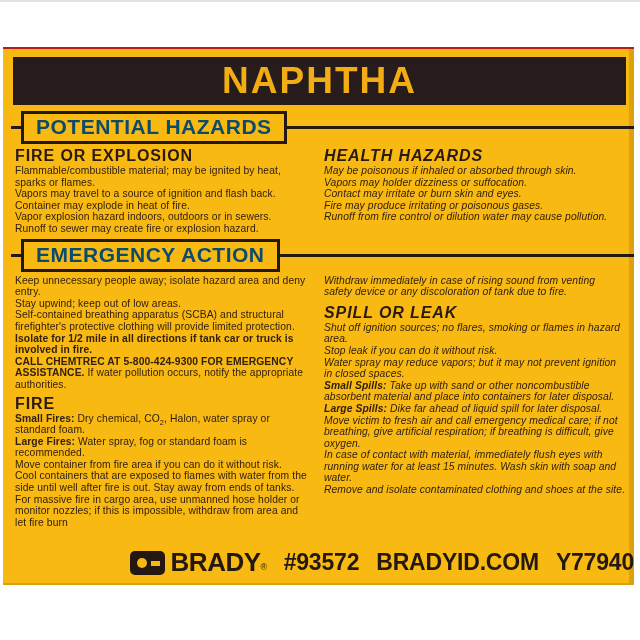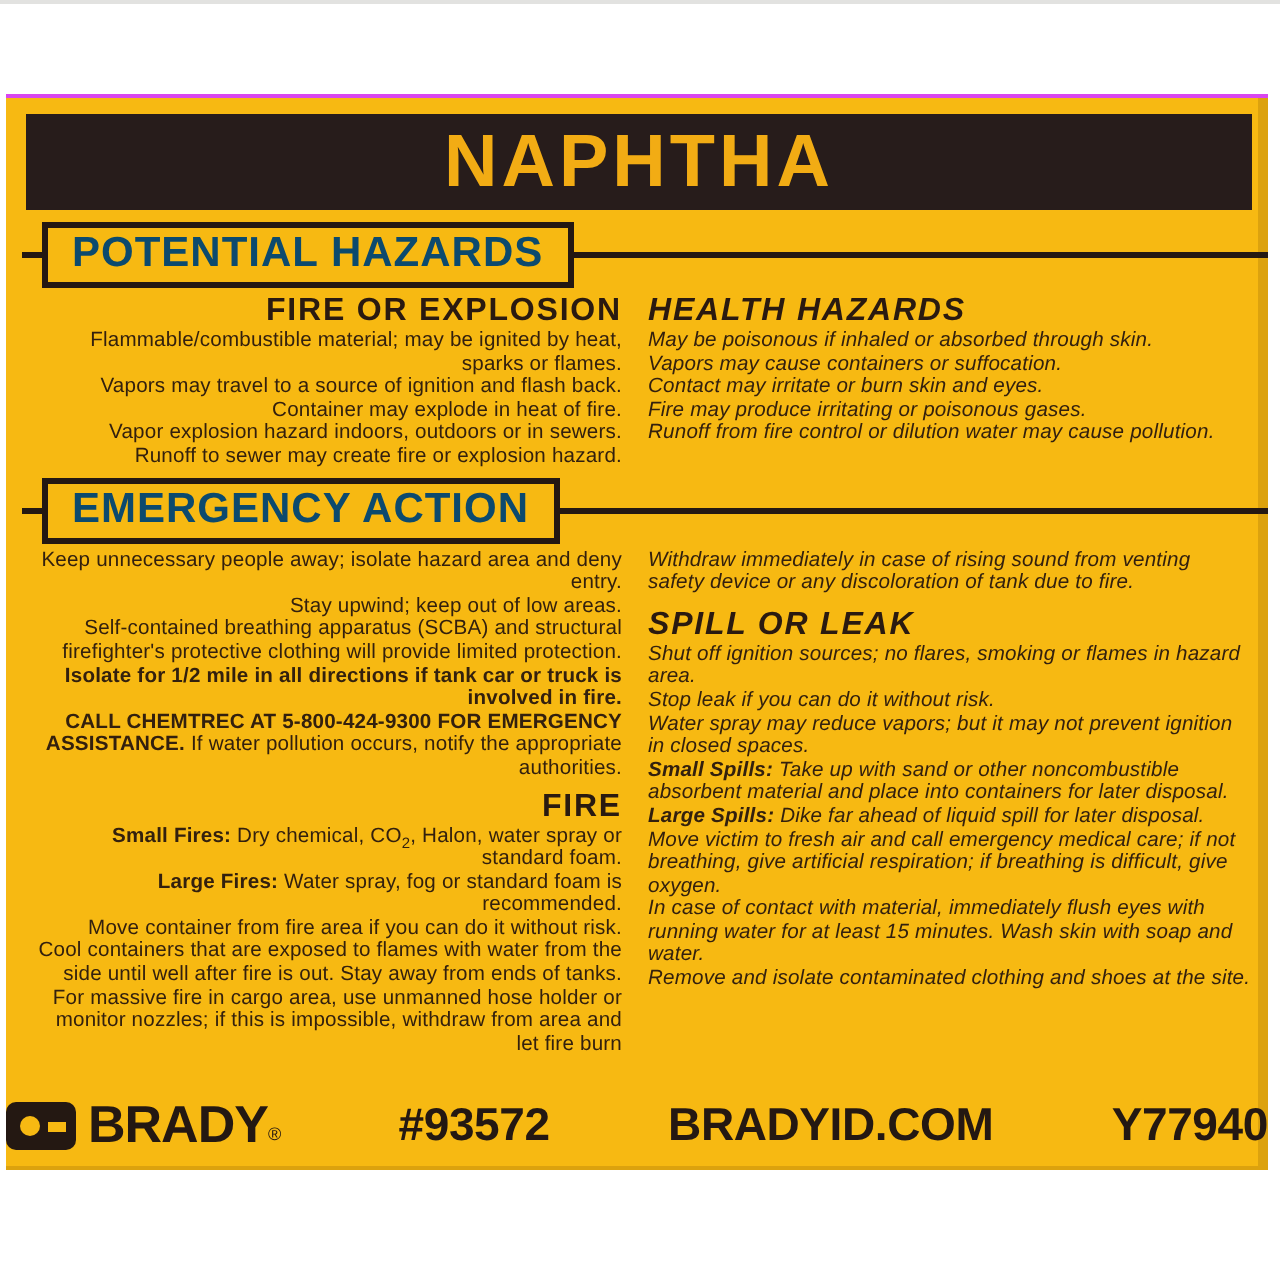"NAPHTHA" .label { border-top: 2px solid #d946ef -> 2px solid #b91c1c }
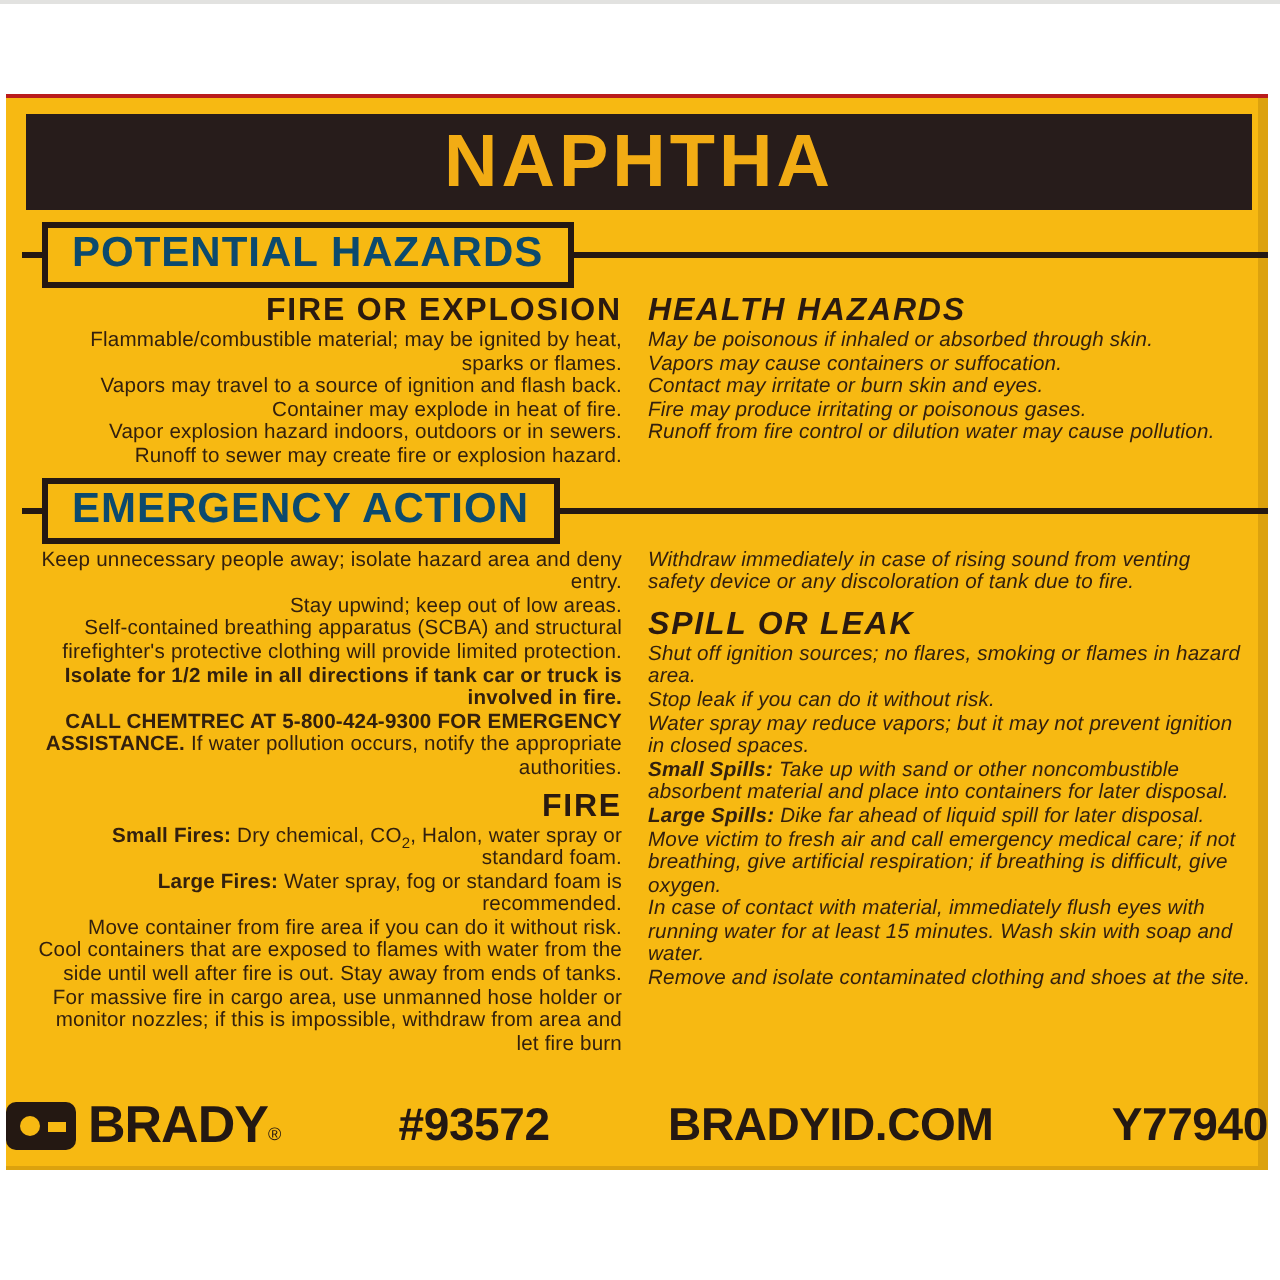"FIRE OR EXPLOSION" .col-left { text-align: right -> none }
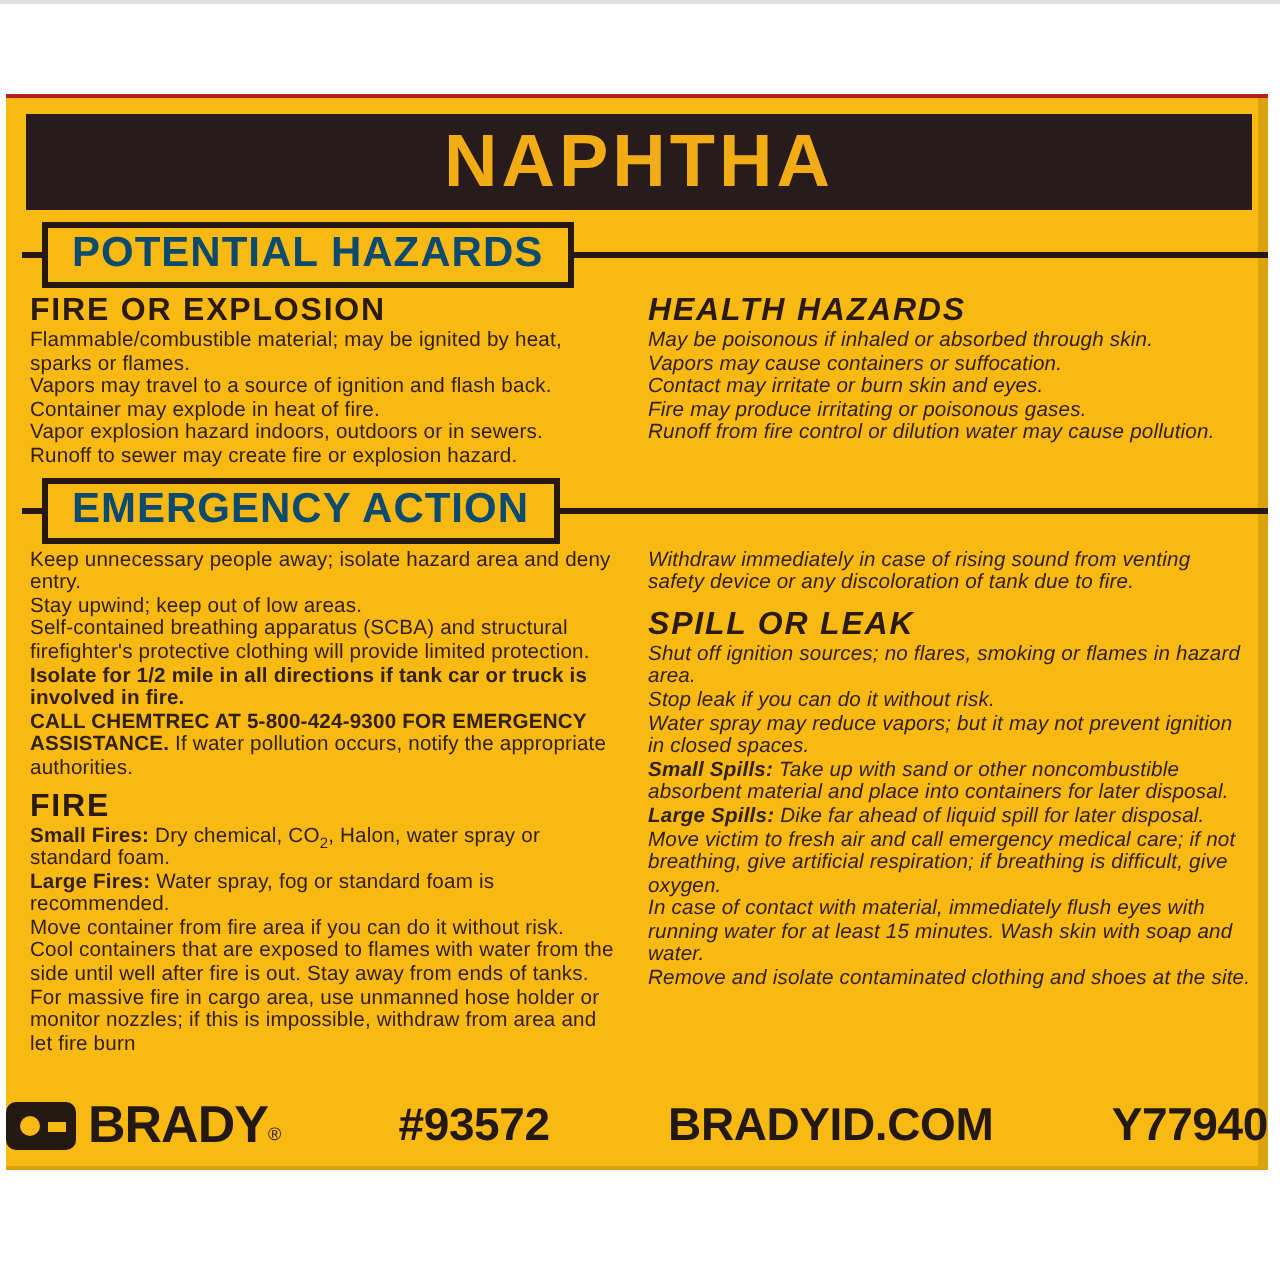"Vapors may cause containers or" p { text: cause containers -> holder dizziness }
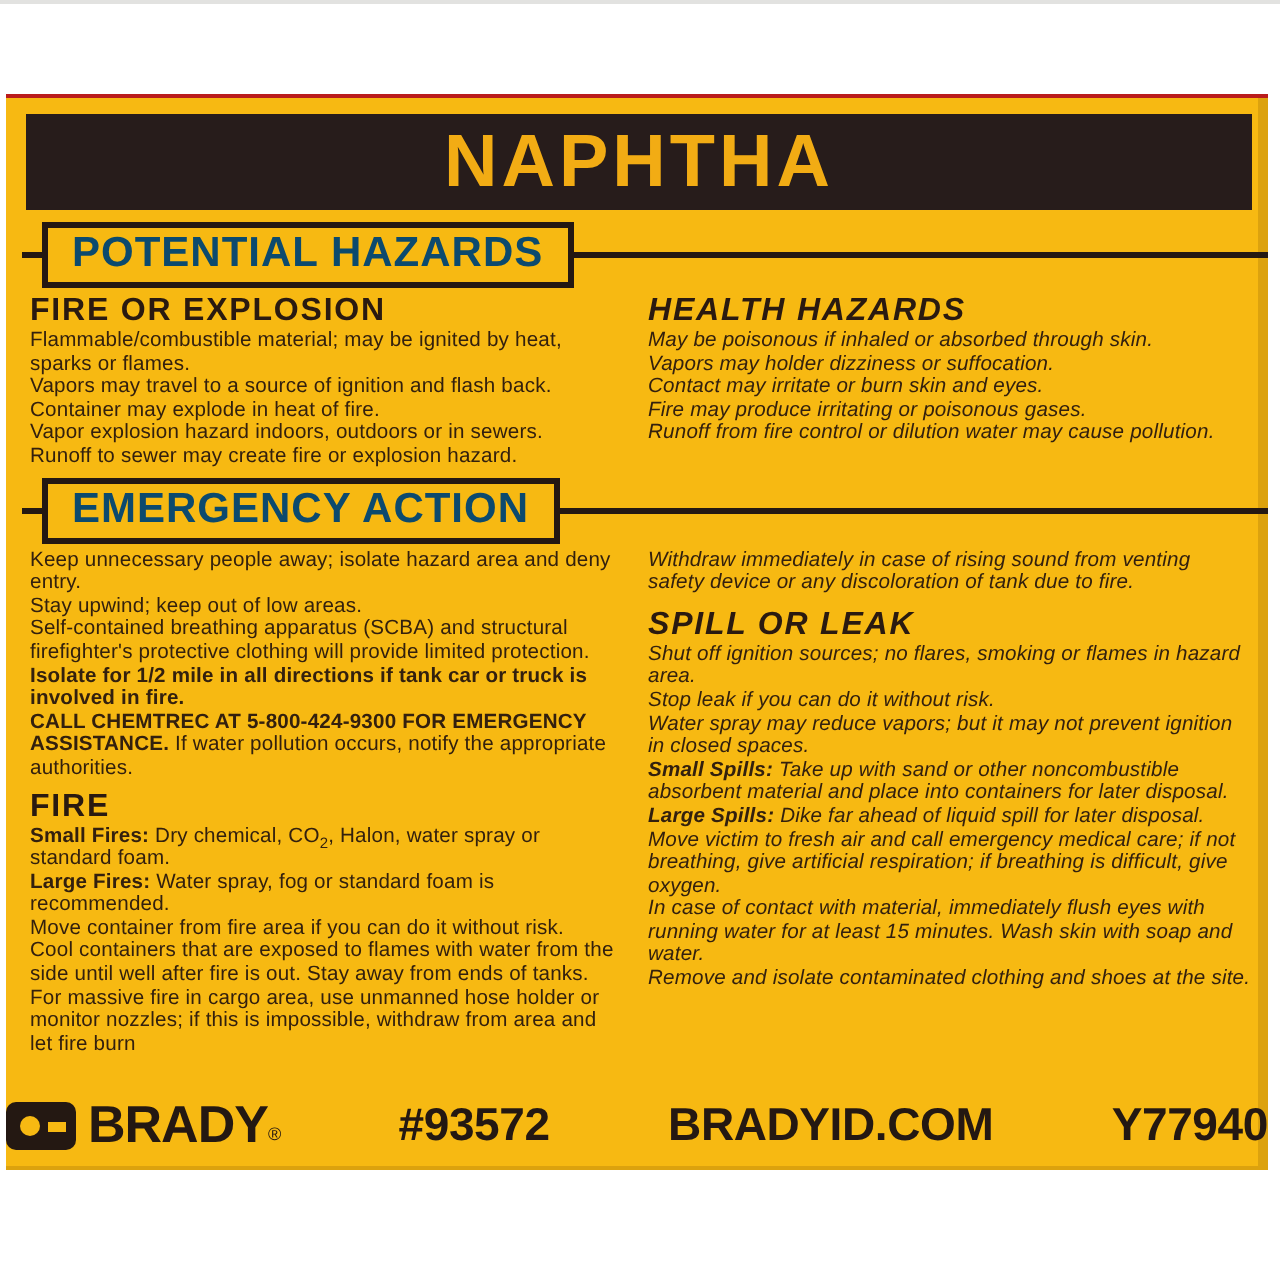"BRADY®" .footer { justify-content: space-between -> flex-end }
